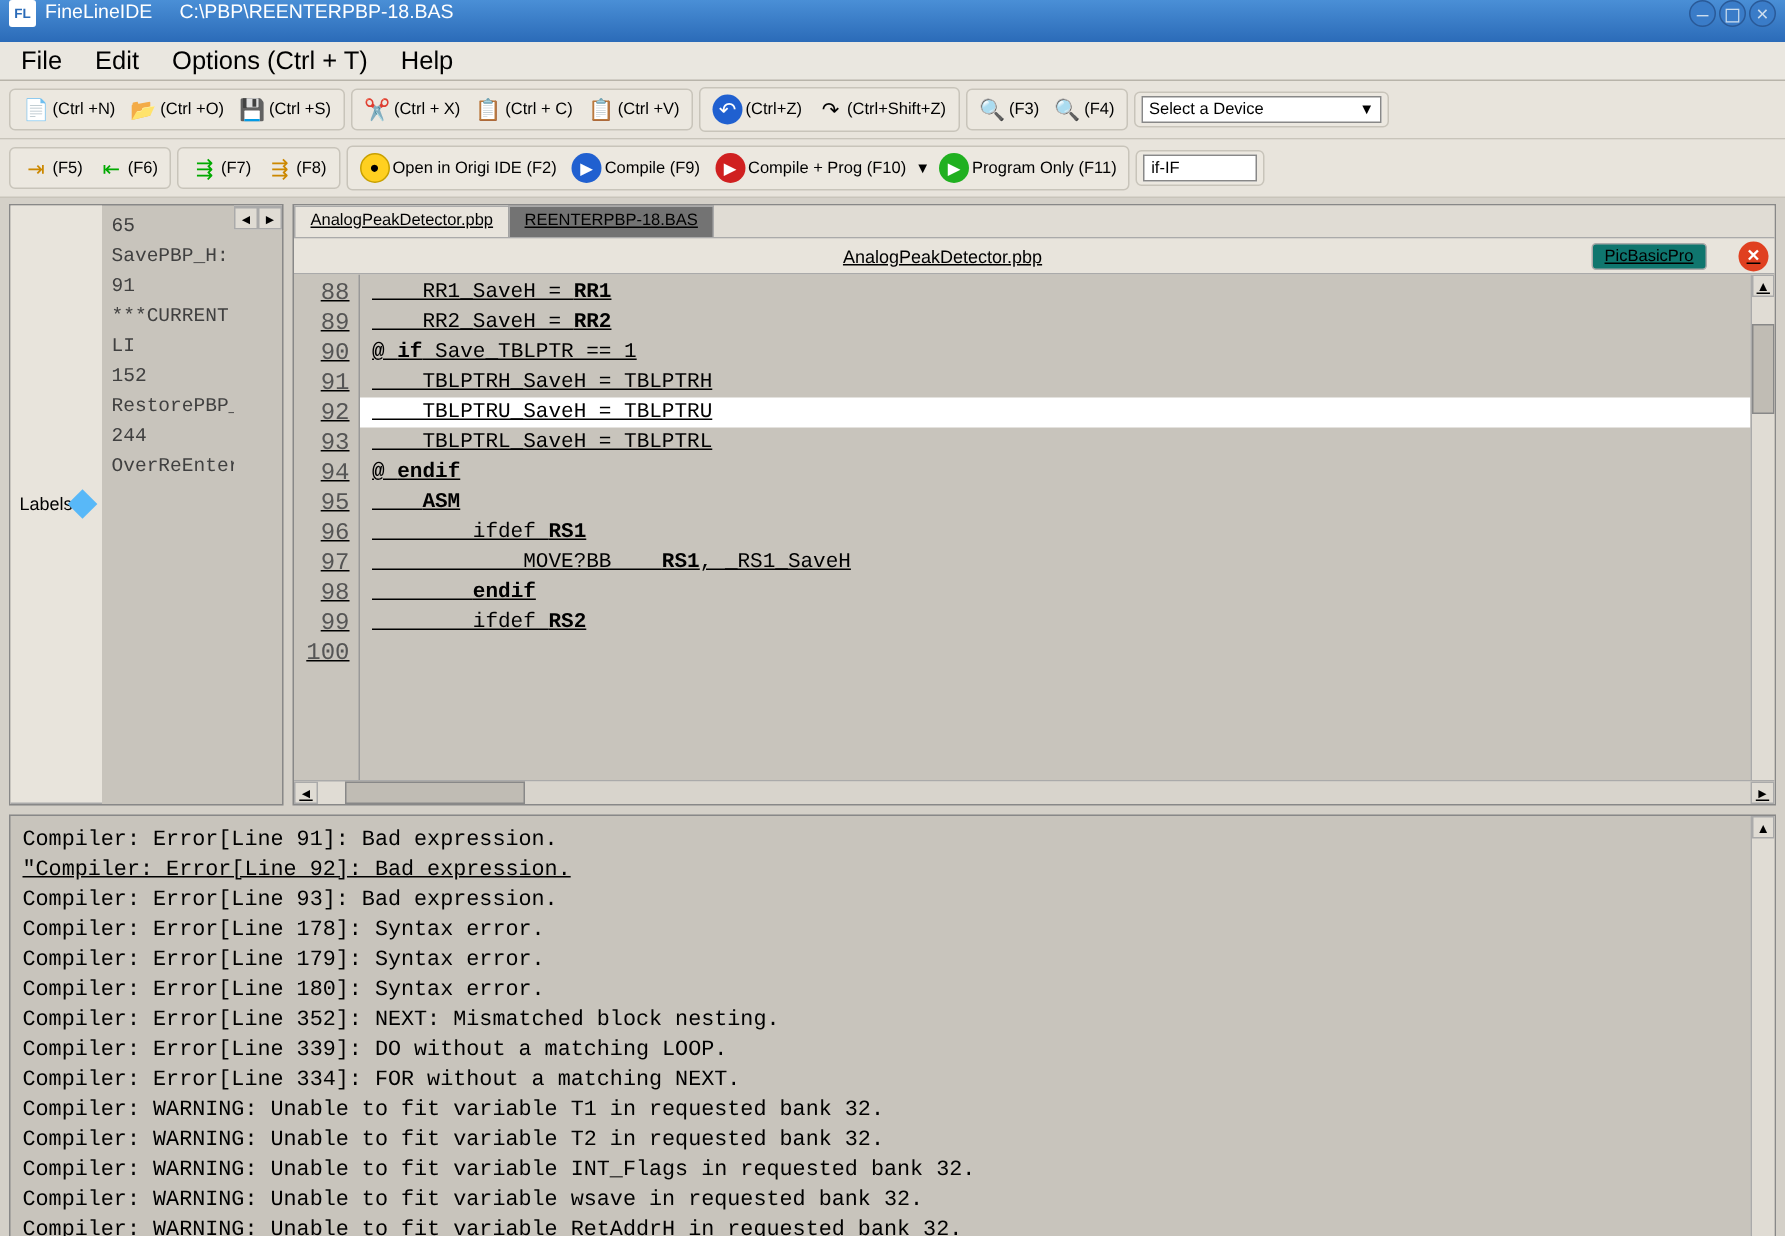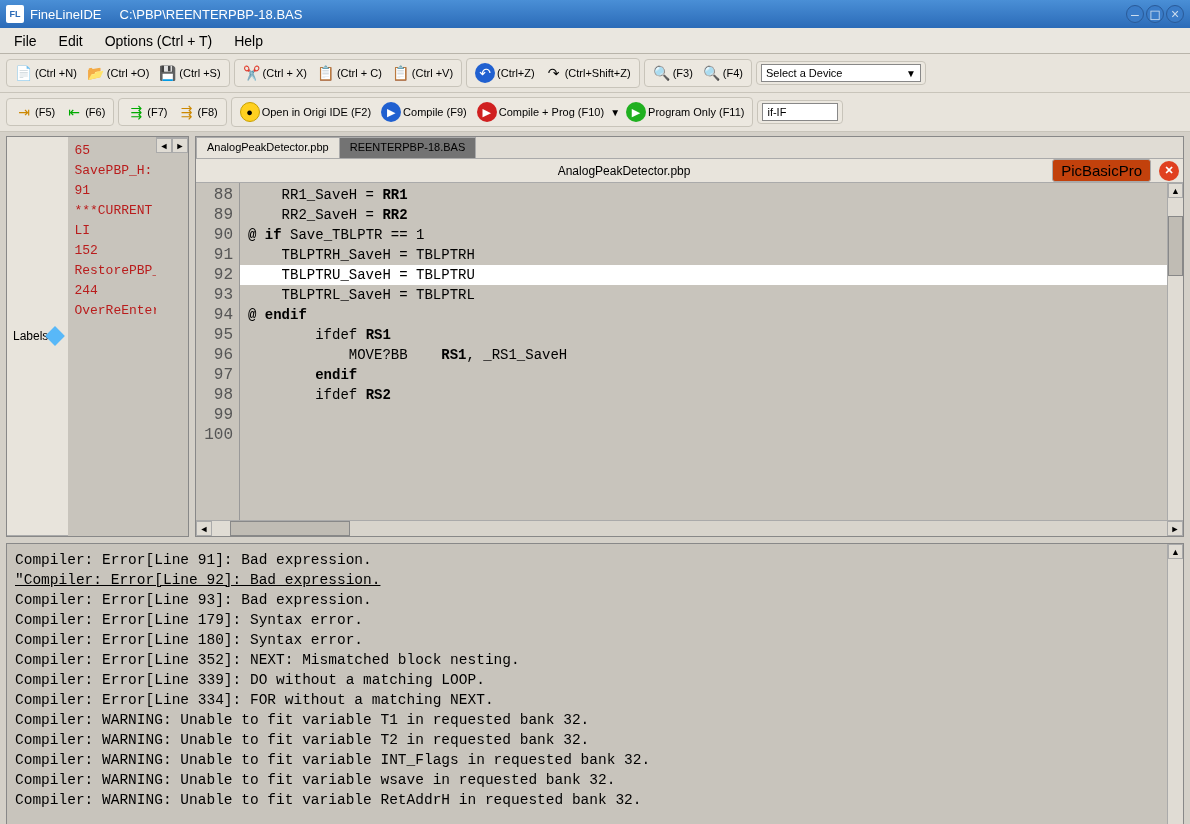"FL" .titlebar { align-items: center -> flex-start }
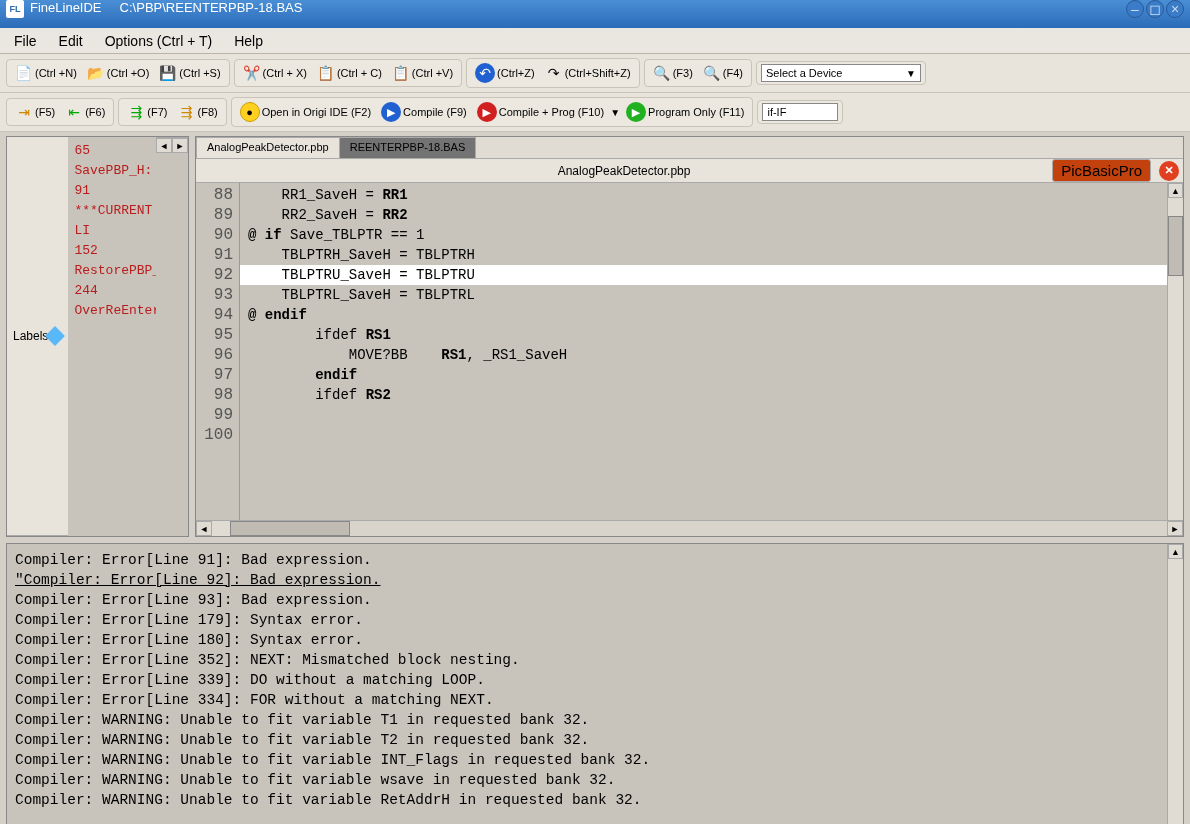"File" .menu-item { font-size: 14px -> 17px }
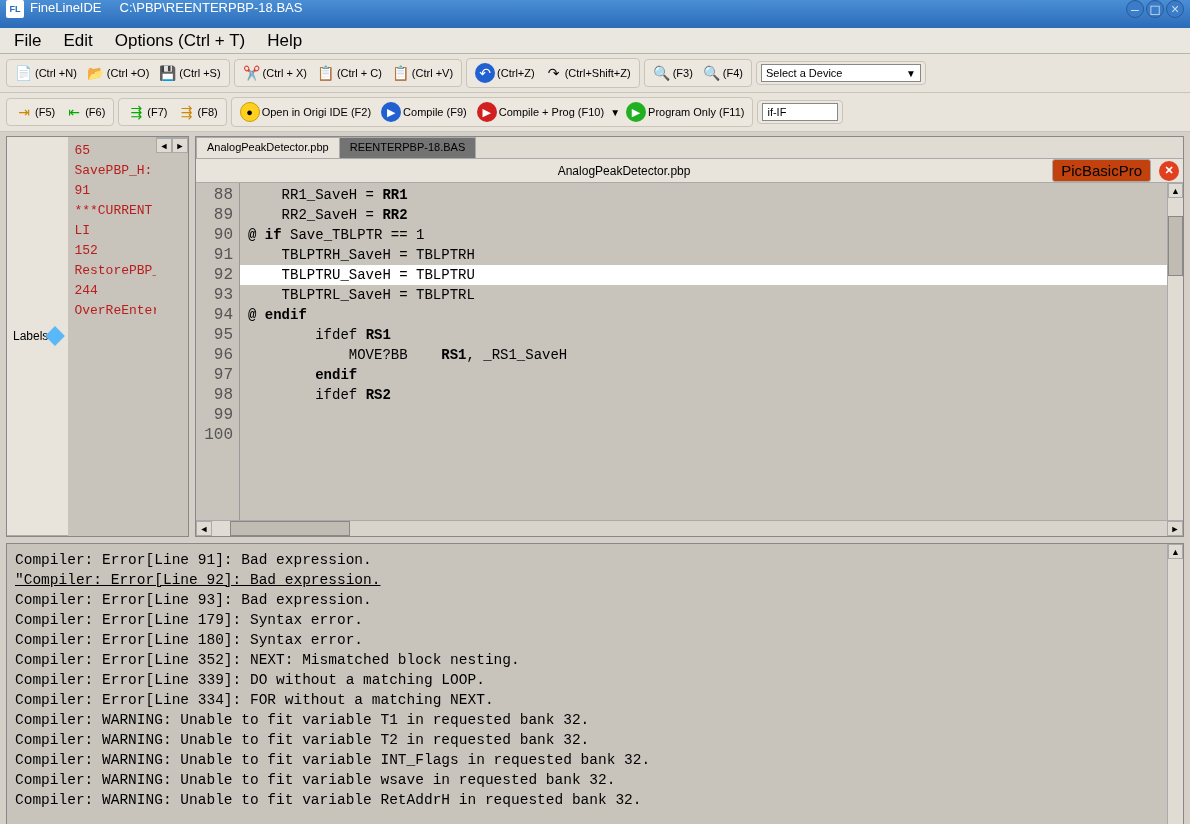"65 SavePBP_H:" .sidebar-content { color: #b91c1c -> #404040 }
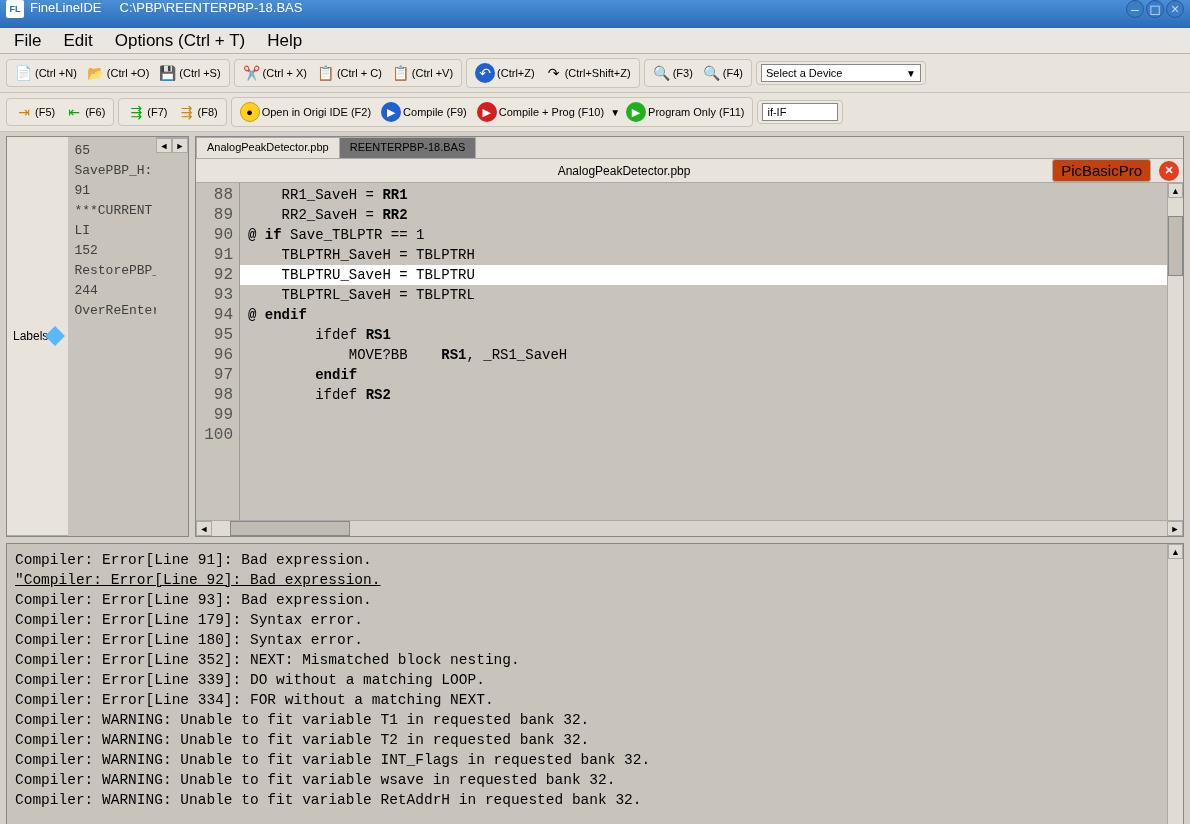"AnalogPeakDetector.pbp" .editor-area { text-decoration: none -> underline }
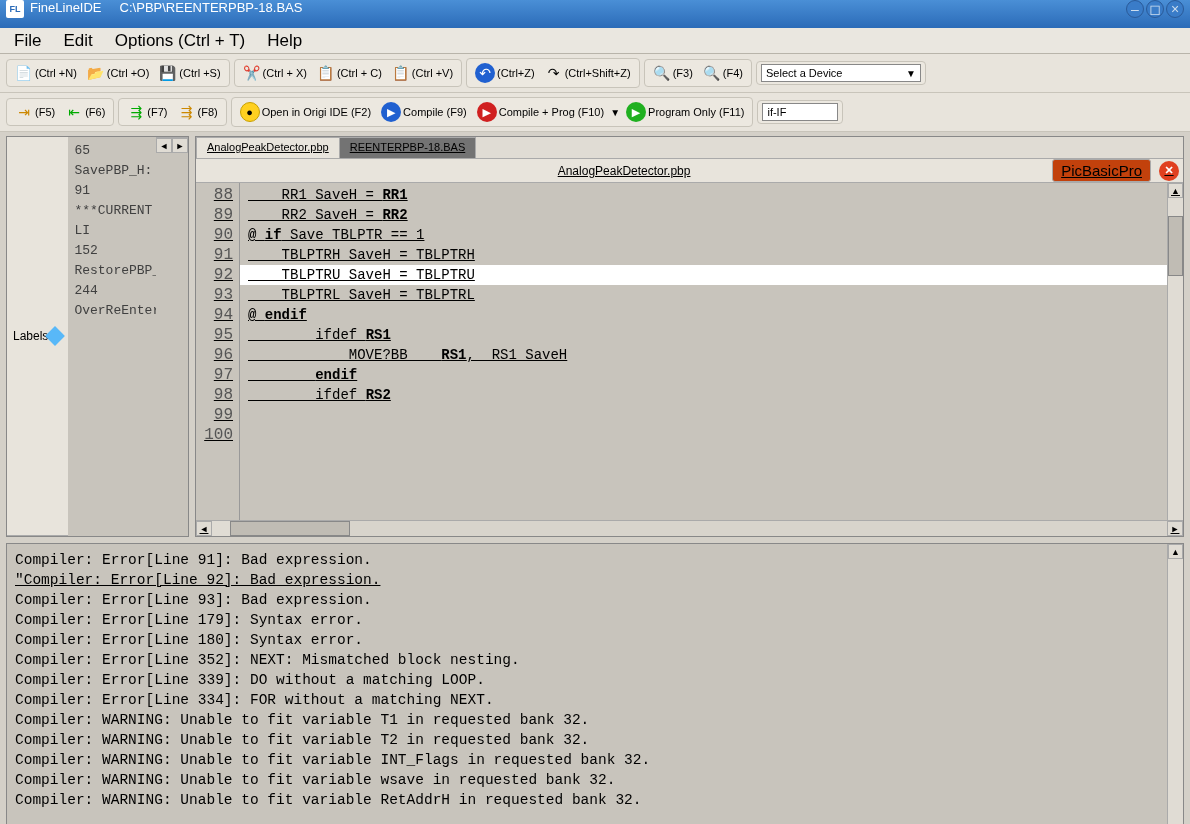"PicBasicPro" .lang-badge { background: #c2410c -> #0f766e; font-size: 15px -> 11px; margin-right: 8px -> 21px }
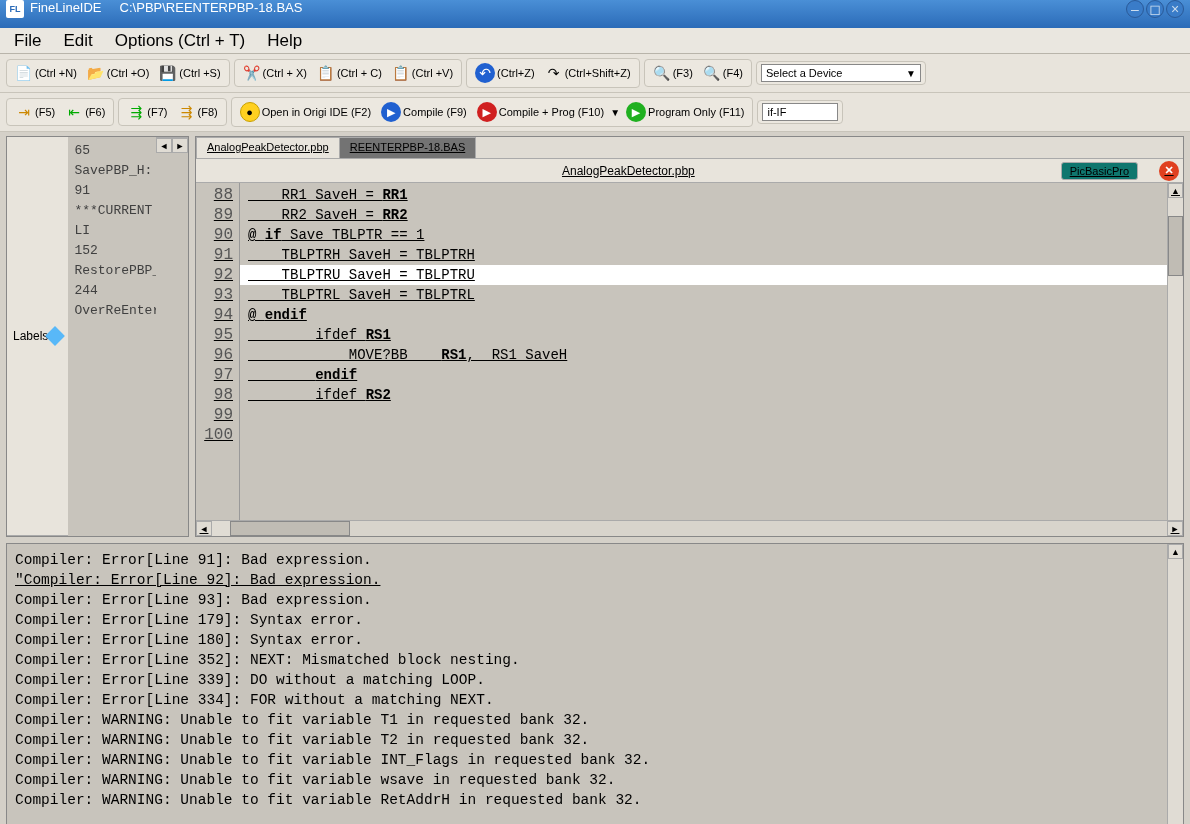"ASM" div.code-line { html: none -> <div><span> </span><span>ASM</span></div> }
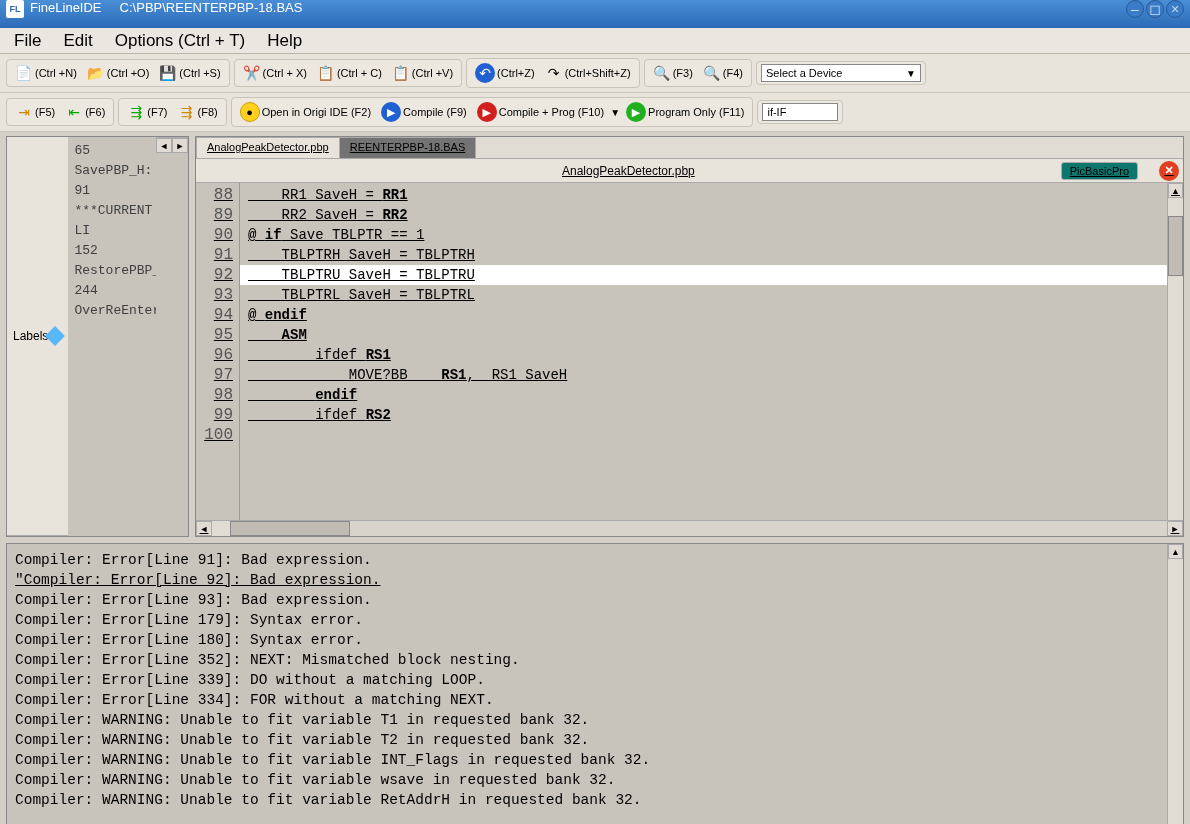"Compiler: Error[Line 178]: Syntax error." div.output-line { html: none -> <div>Compiler: Error[Line 178]: Syntax error.</div> }
